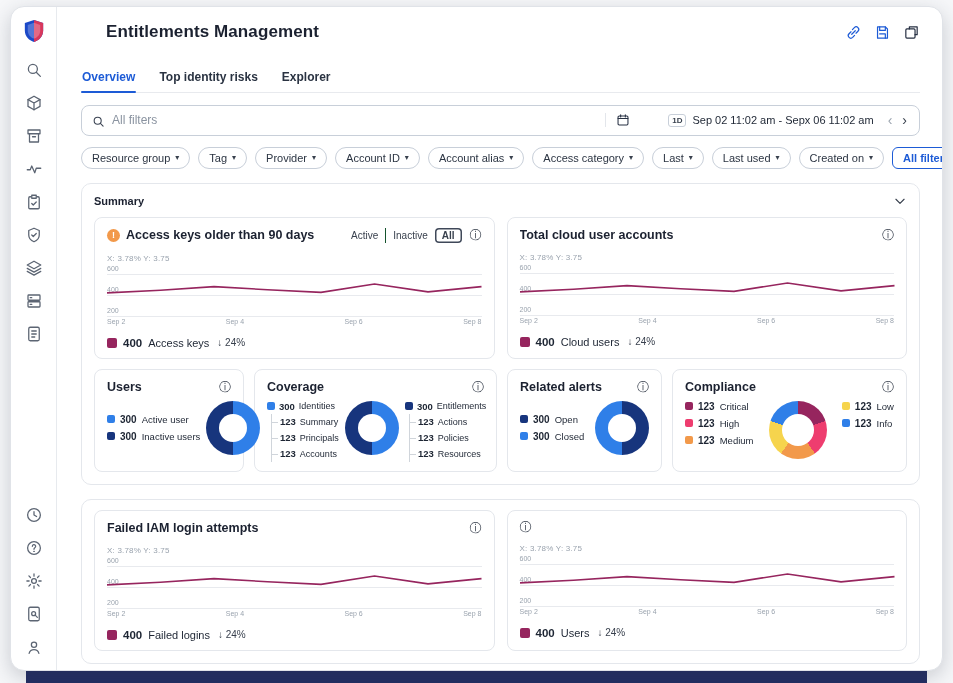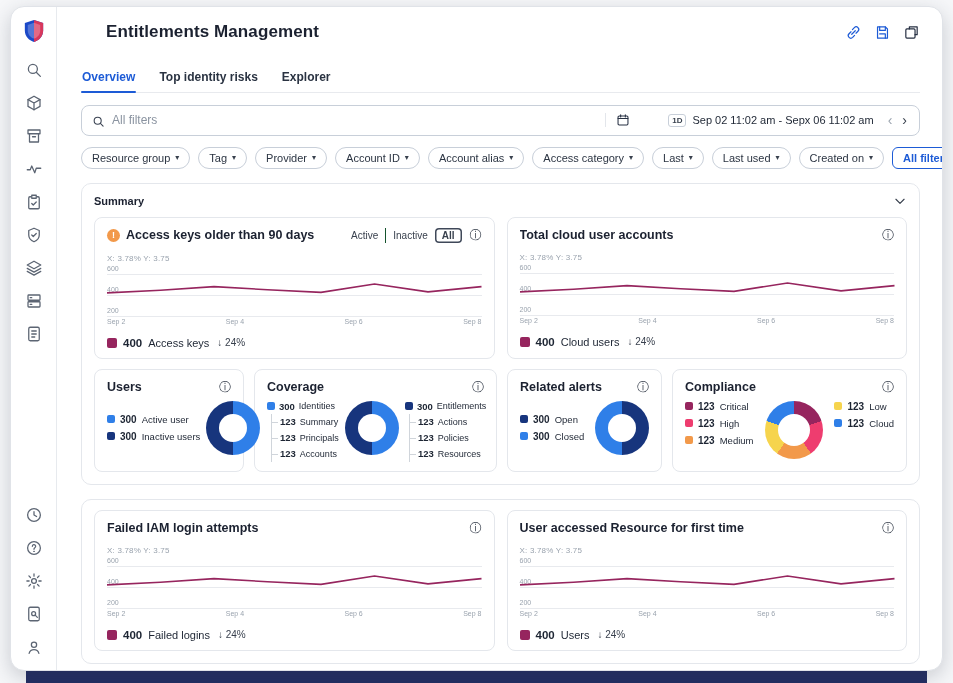"Cloud" span { text: Cloud -> Info }
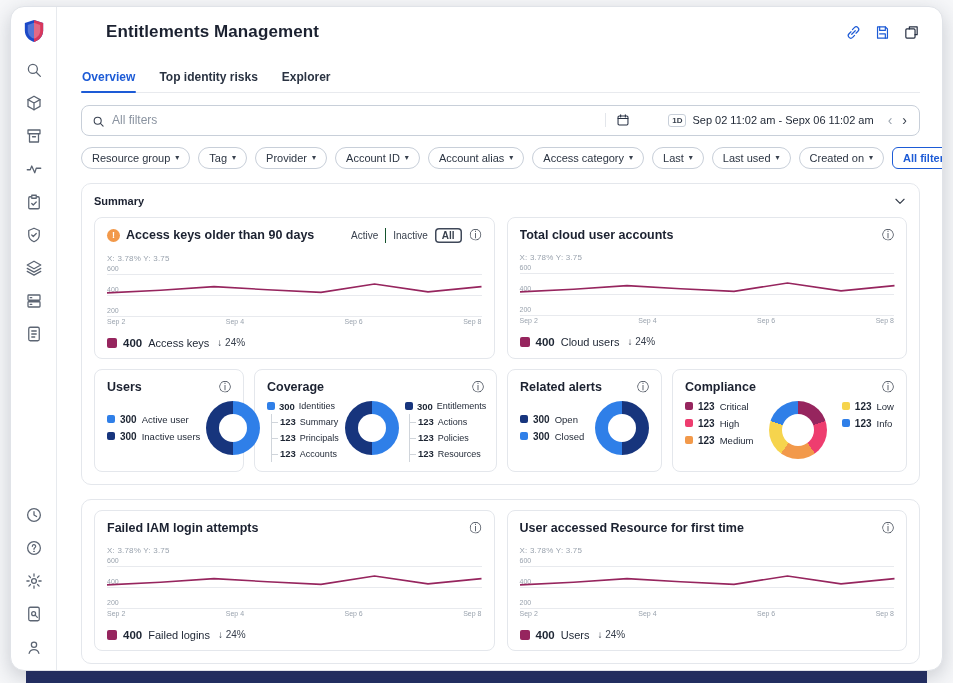"User accessed Resource for first" div.ch-left { html: <div> <span>User accessed Resource for first time</span> </div> -> none }
